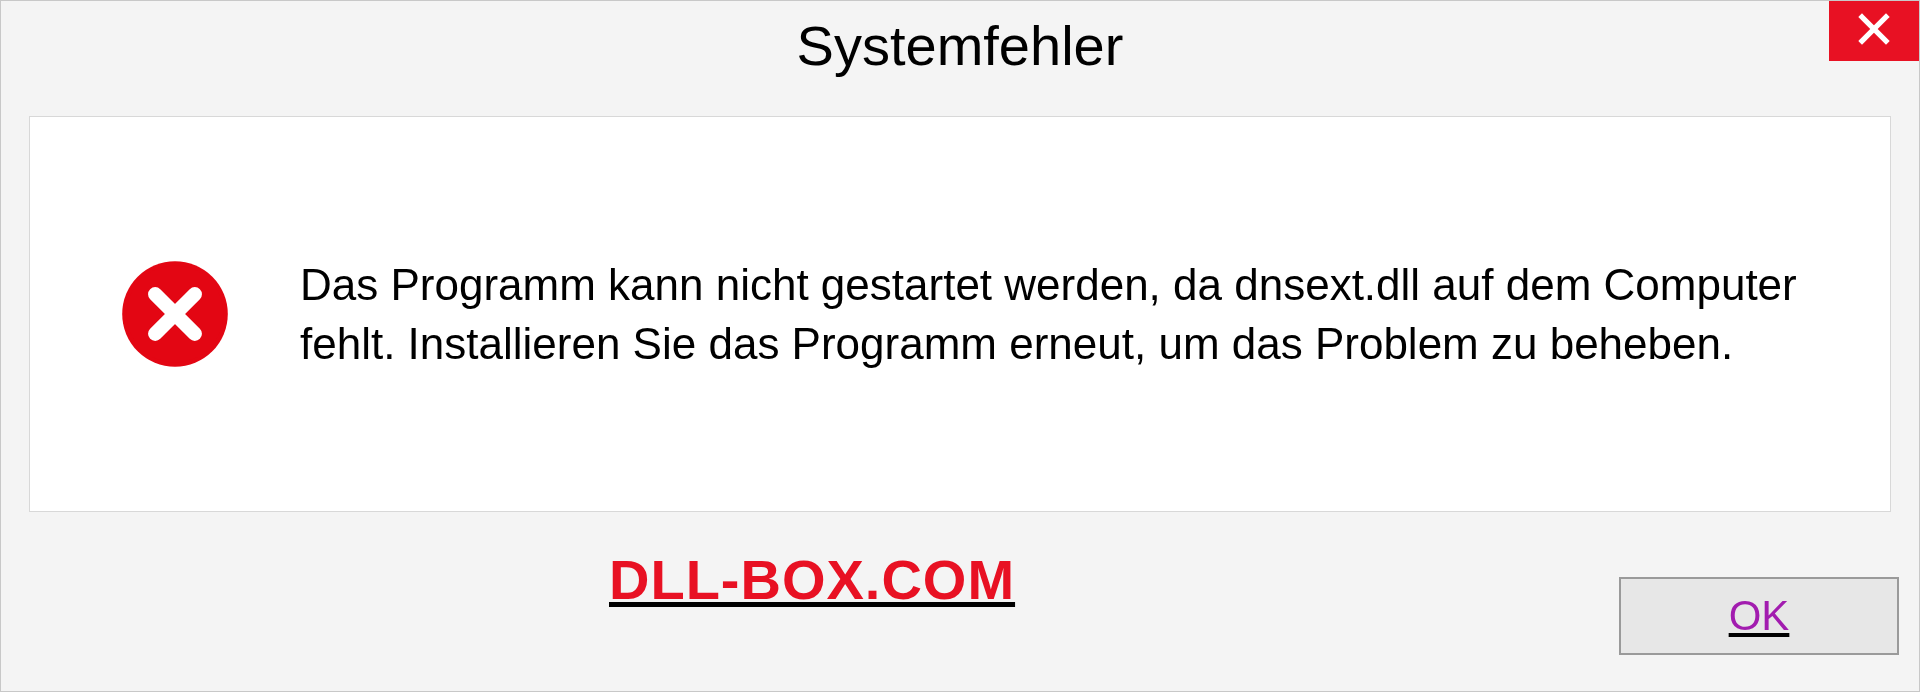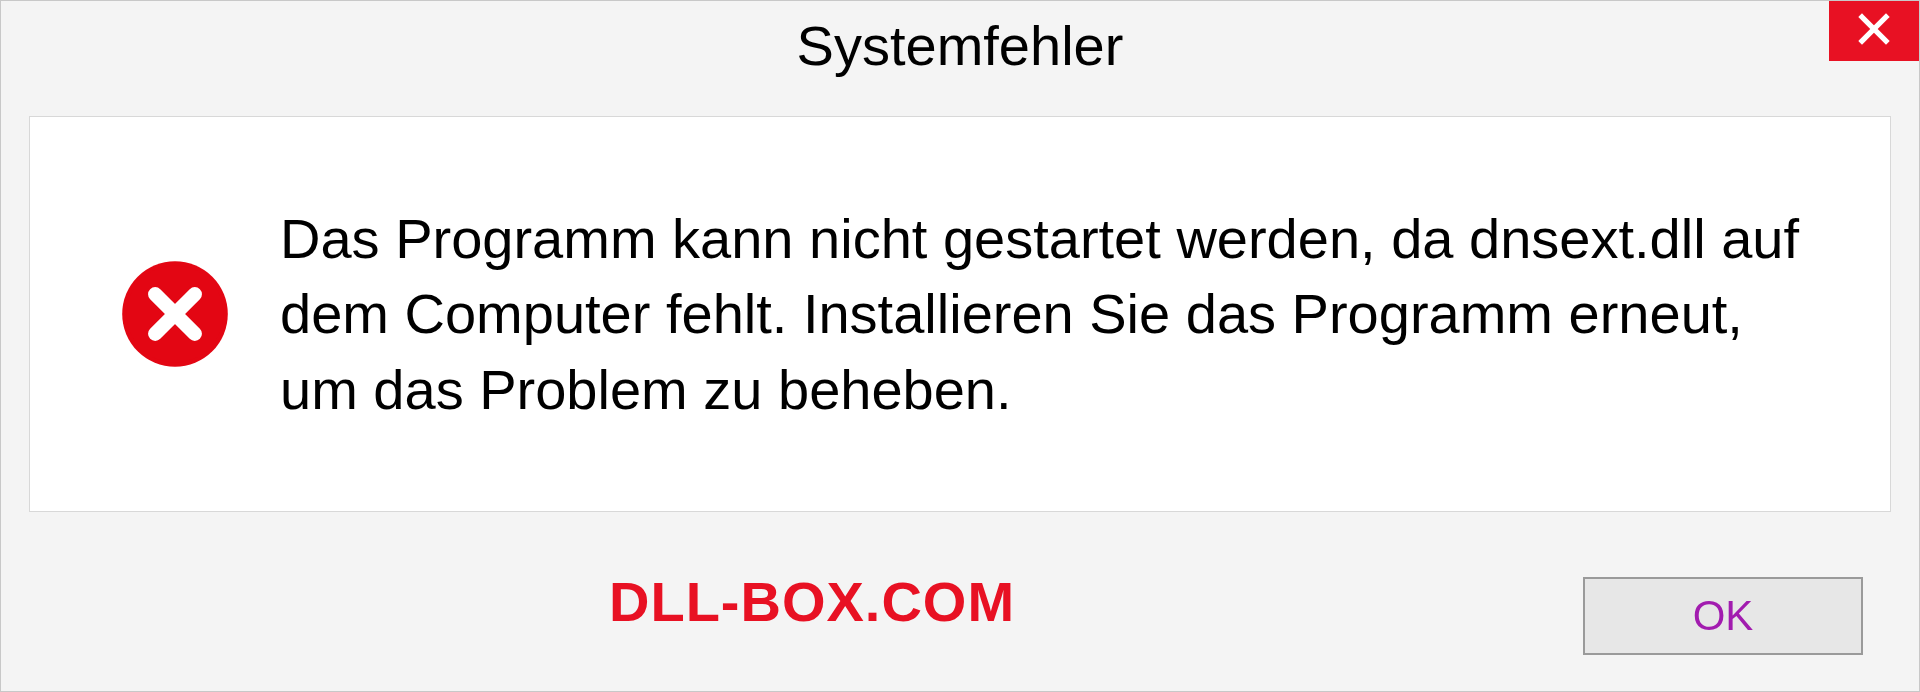"Das Programm kann nicht gestartet" .message-text { font-size: 56px -> 44px; margin-left: none -> 20px }
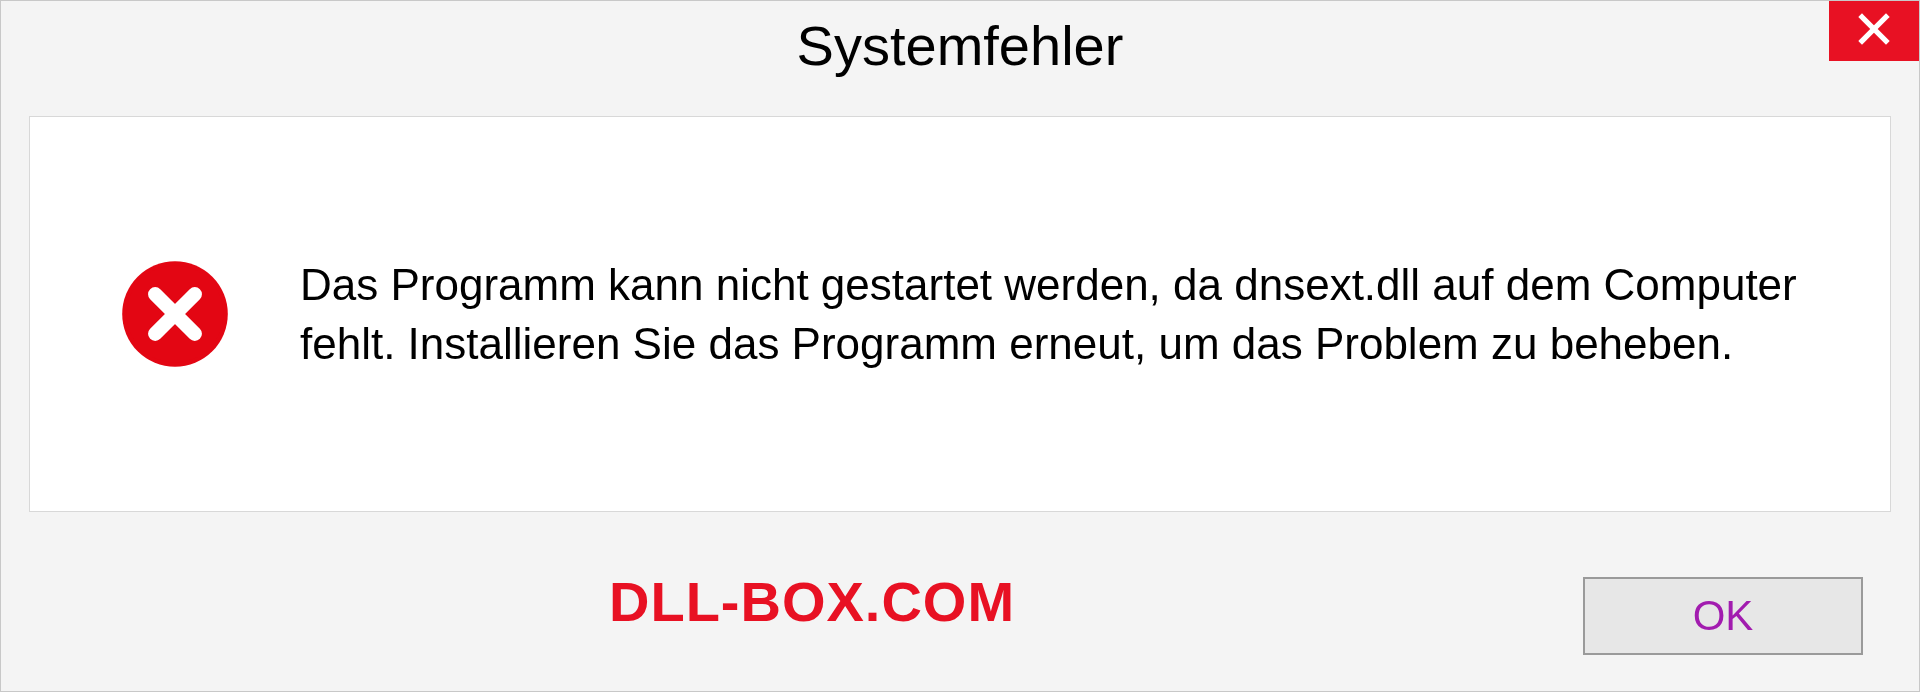"DLL-BOX.COM" .footer { align-items: center -> none; padding: 28px 56px 36px 48px -> 28px 20px 36px 48px; text-decoration: none -> underline }
